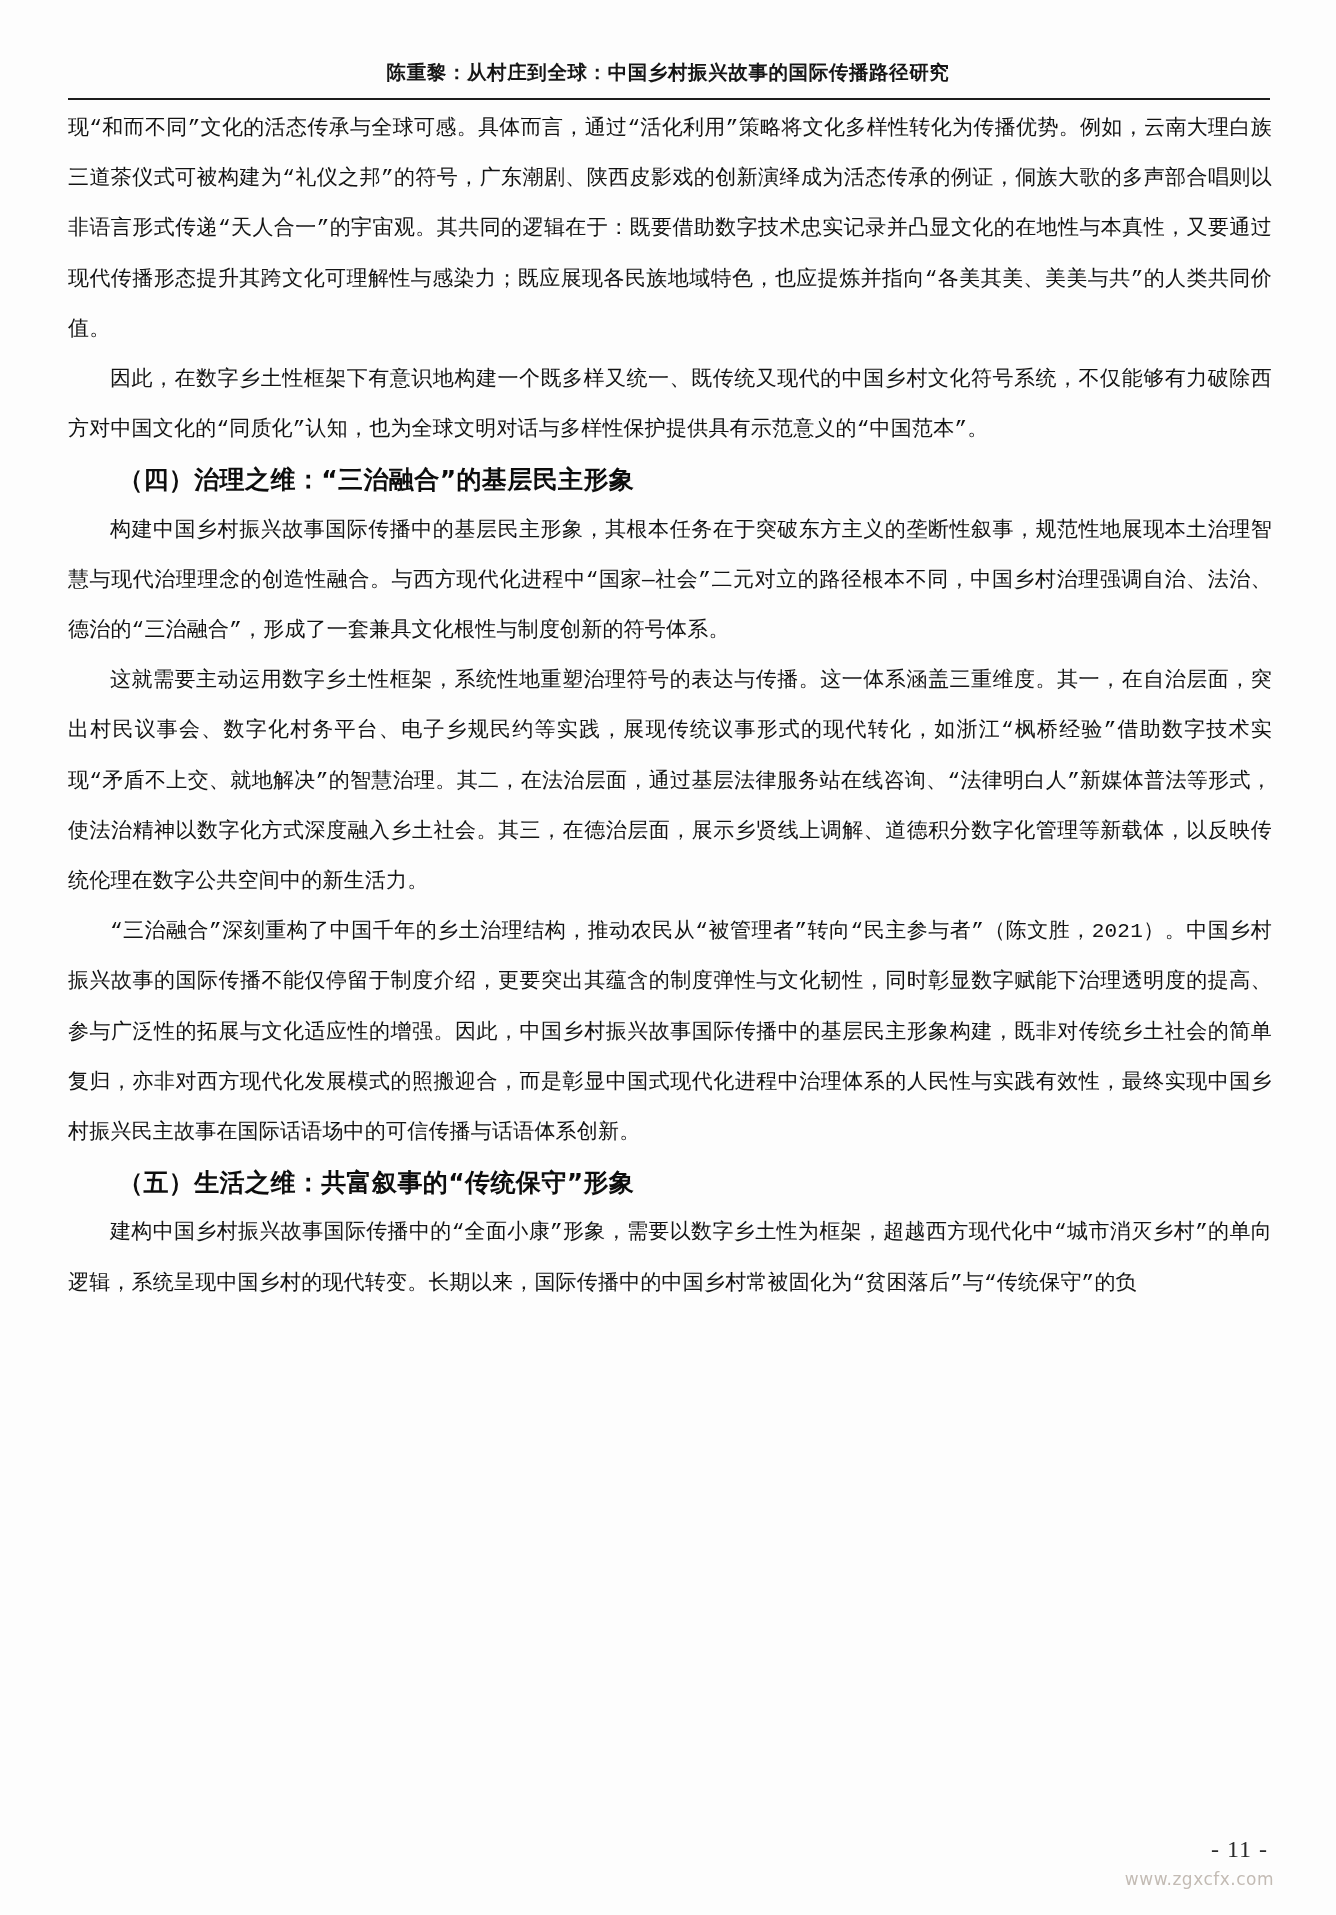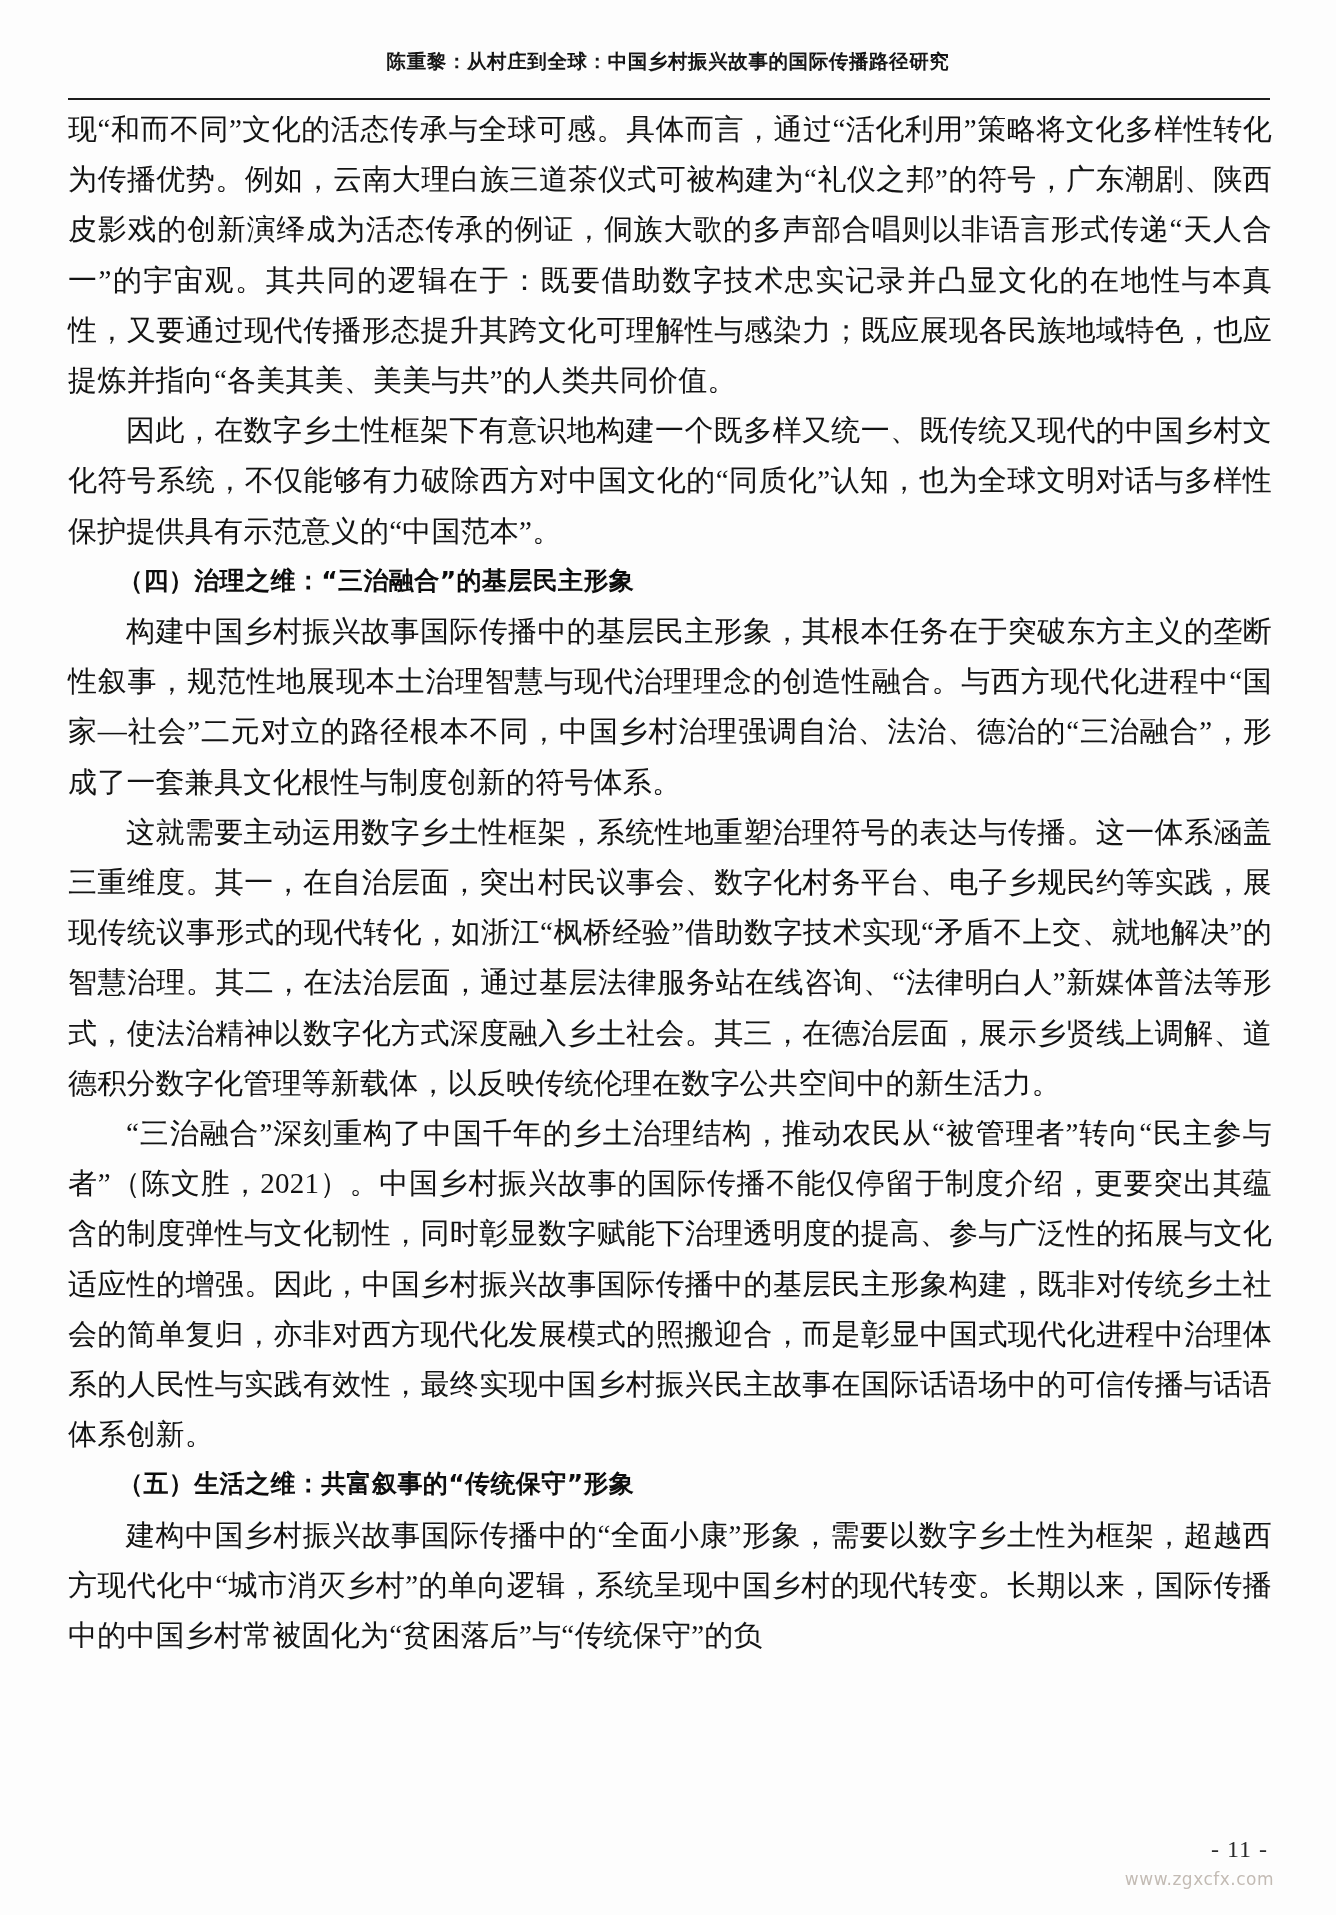"陈重黎：从村庄到全球：中国乡村振兴故事的国际传播路径研究" .running-header { top: 48px -> 59px }
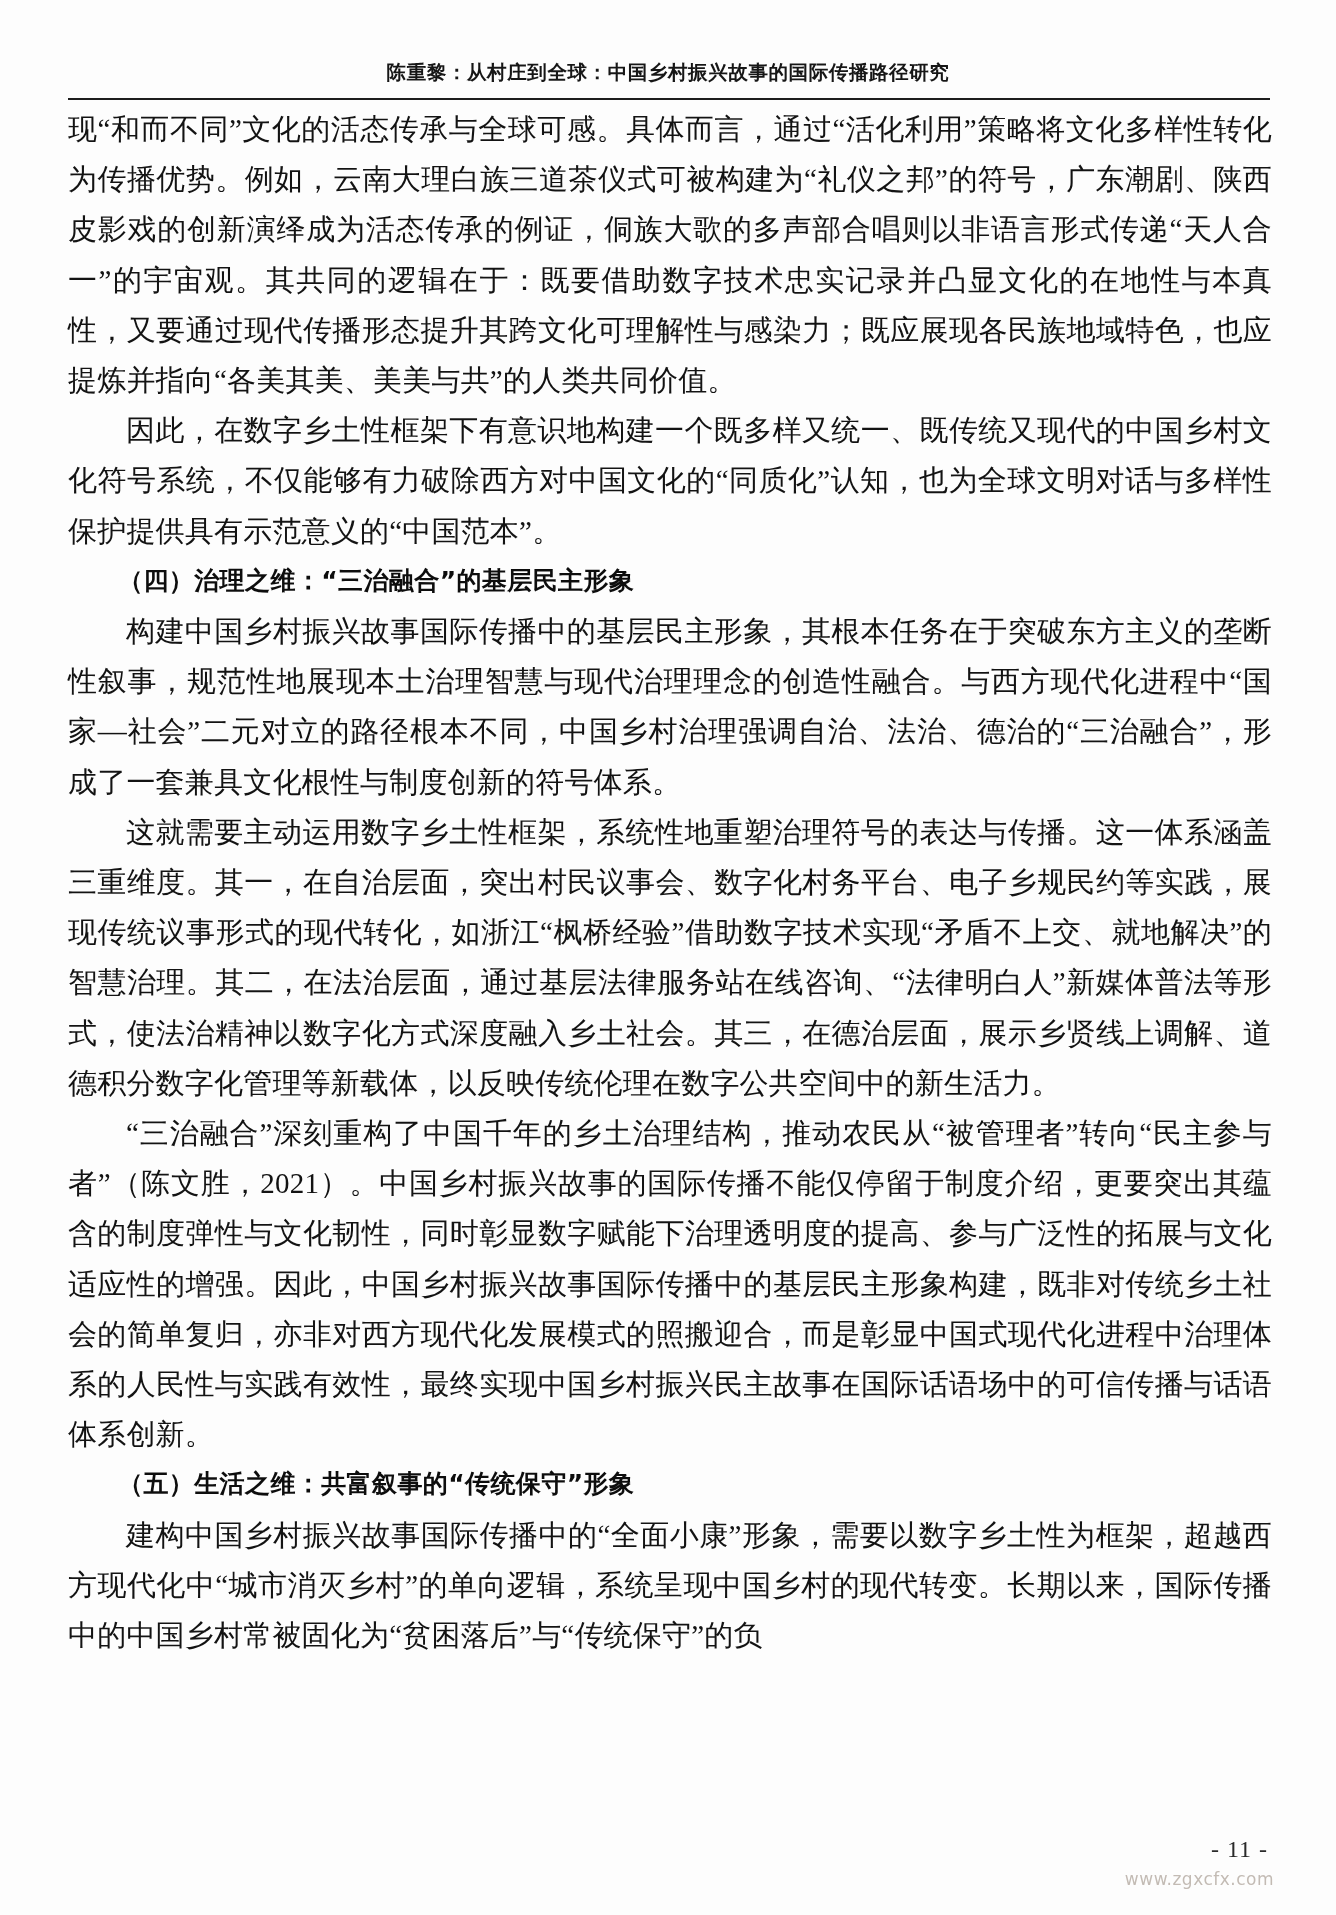"现“和而不同”文化的活态传承与全球可感。具体而言，通过“活化利用”策略将文化多样" p.para { font-family: Liberation Serif, serif -> Liberation Mono, monospace; font-size: 29px -> 21px }
